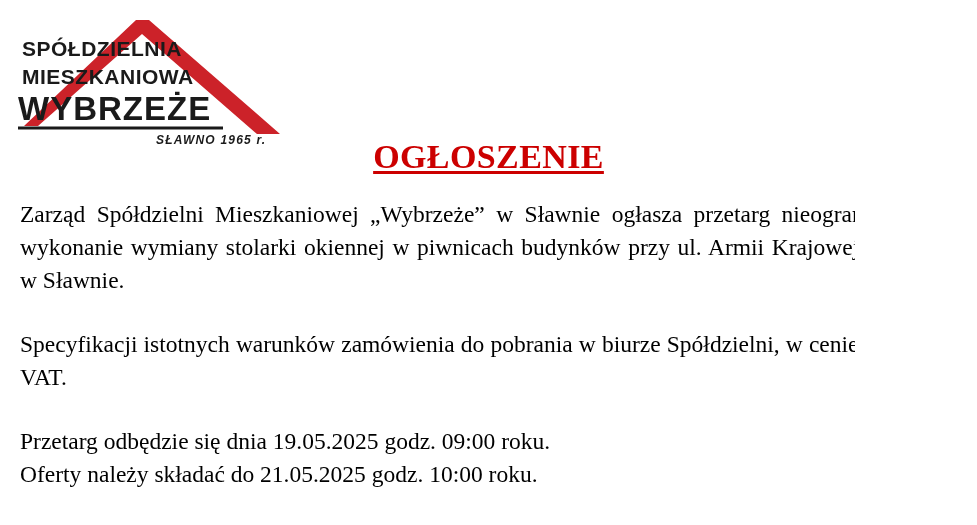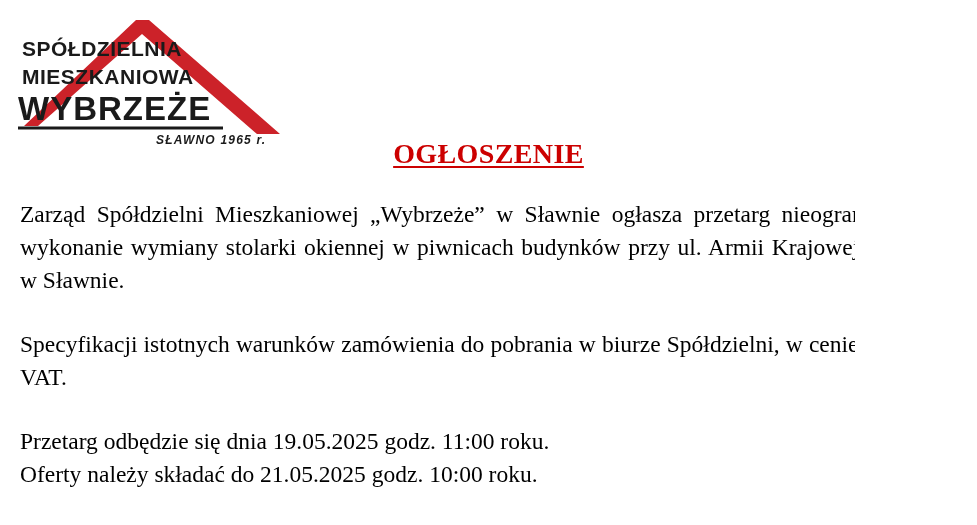"OGŁOSZENIE" .title { font-size: 28px -> 34px }
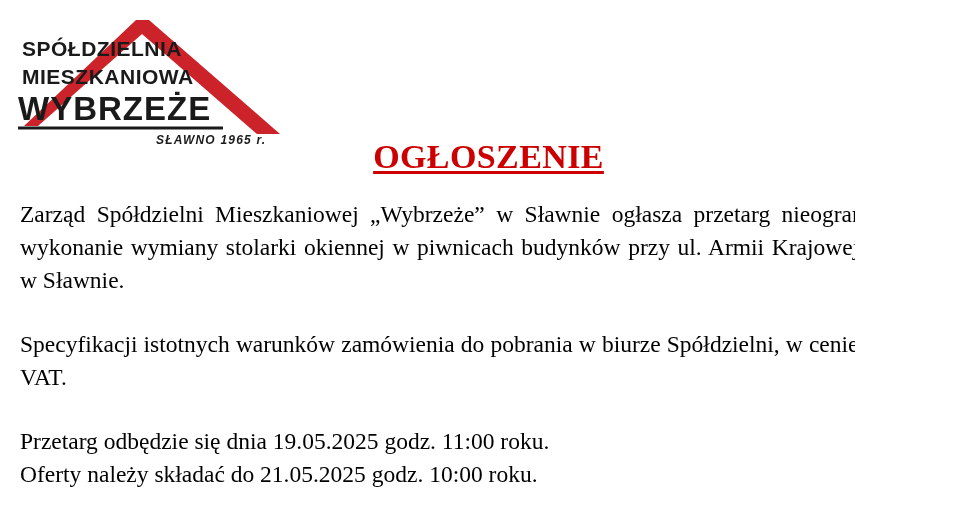"Przetarg odbędzie się dnia 19.05.2025" p.para { text: 11:00 -> 09:00 }
